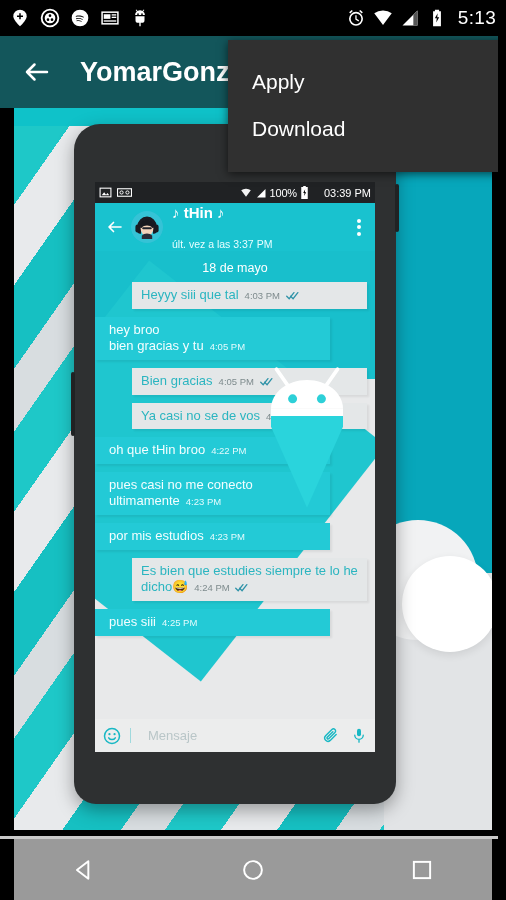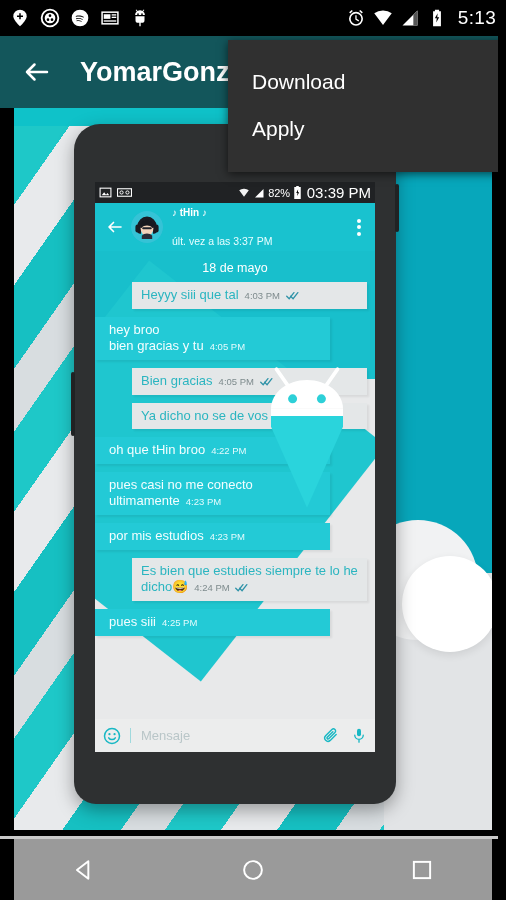"Download" div.menu-item { order: before "Apply" -> after "Apply" }
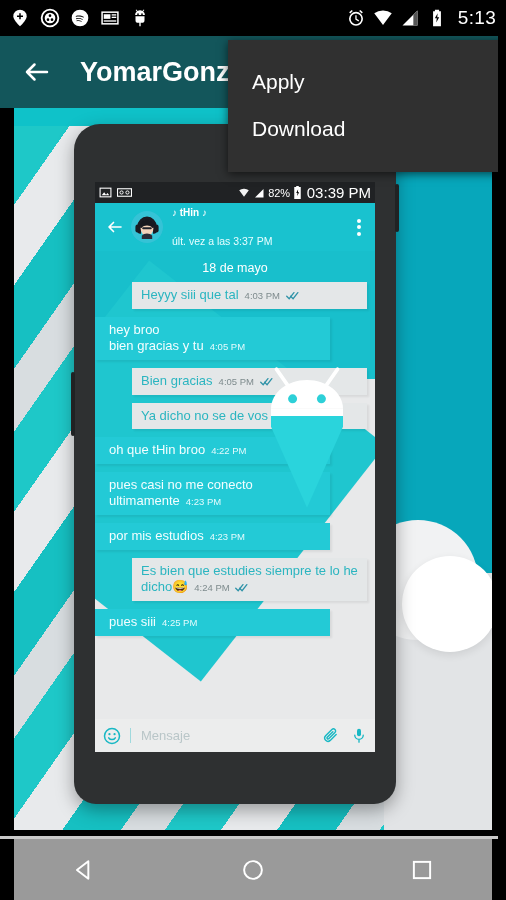"82%" span.pct { text: 82% -> 100% }
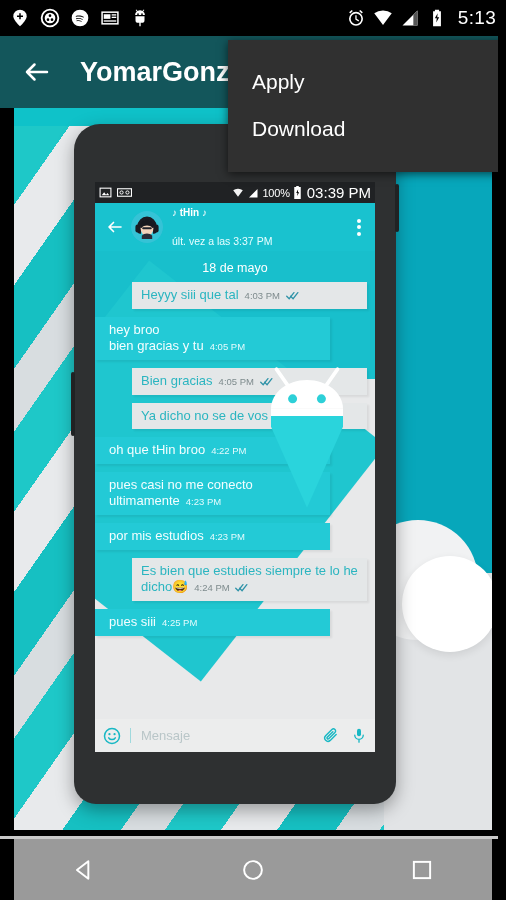"03:39 PM" .in-status .clk { font-size: 15px -> 11px; margin-left: 2px -> 12px }
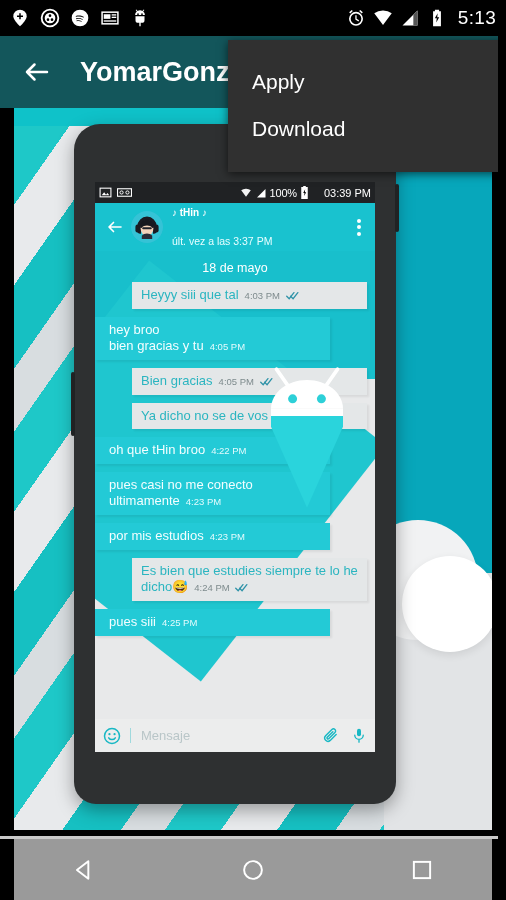"♪ tHin ♪" .wa-title { font-size: 10px -> 15px }
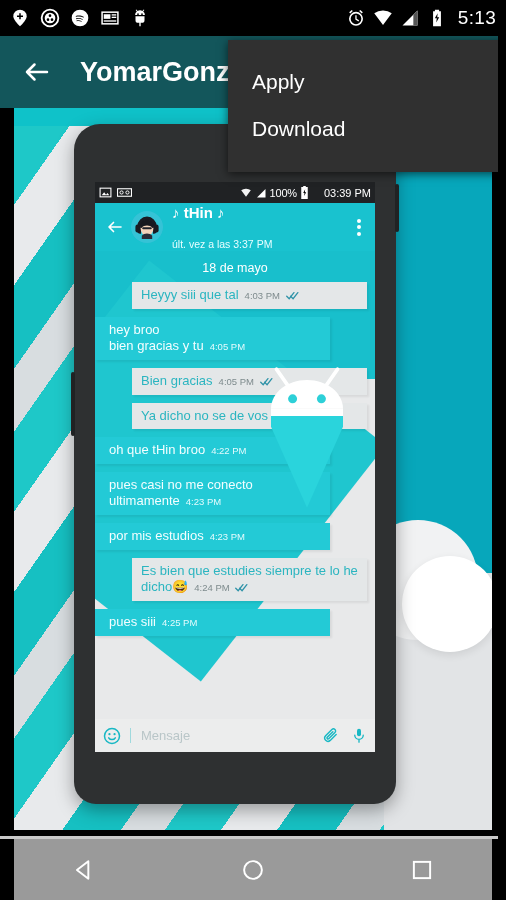"Ya dicho no se de" span.body { text: dicho -> casi }
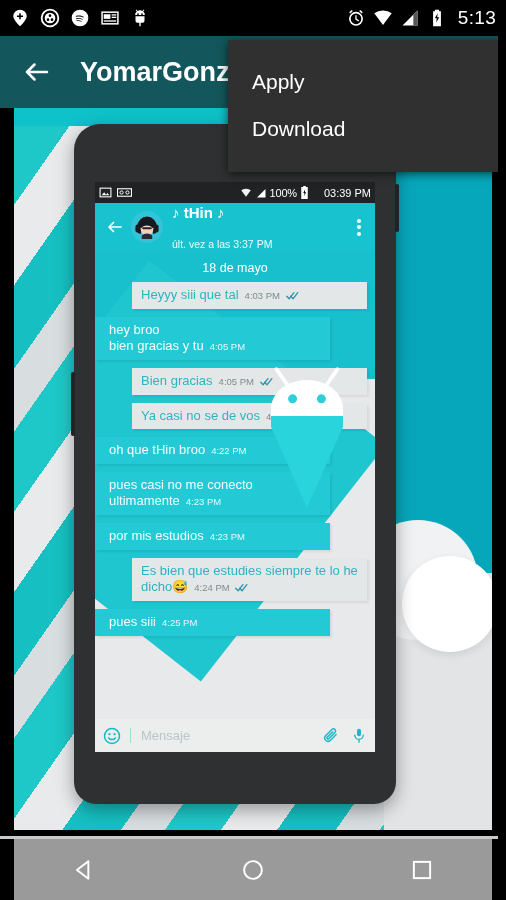"Mensaje" .wa-input .placeholder { padding-left: 10px -> 17px }
